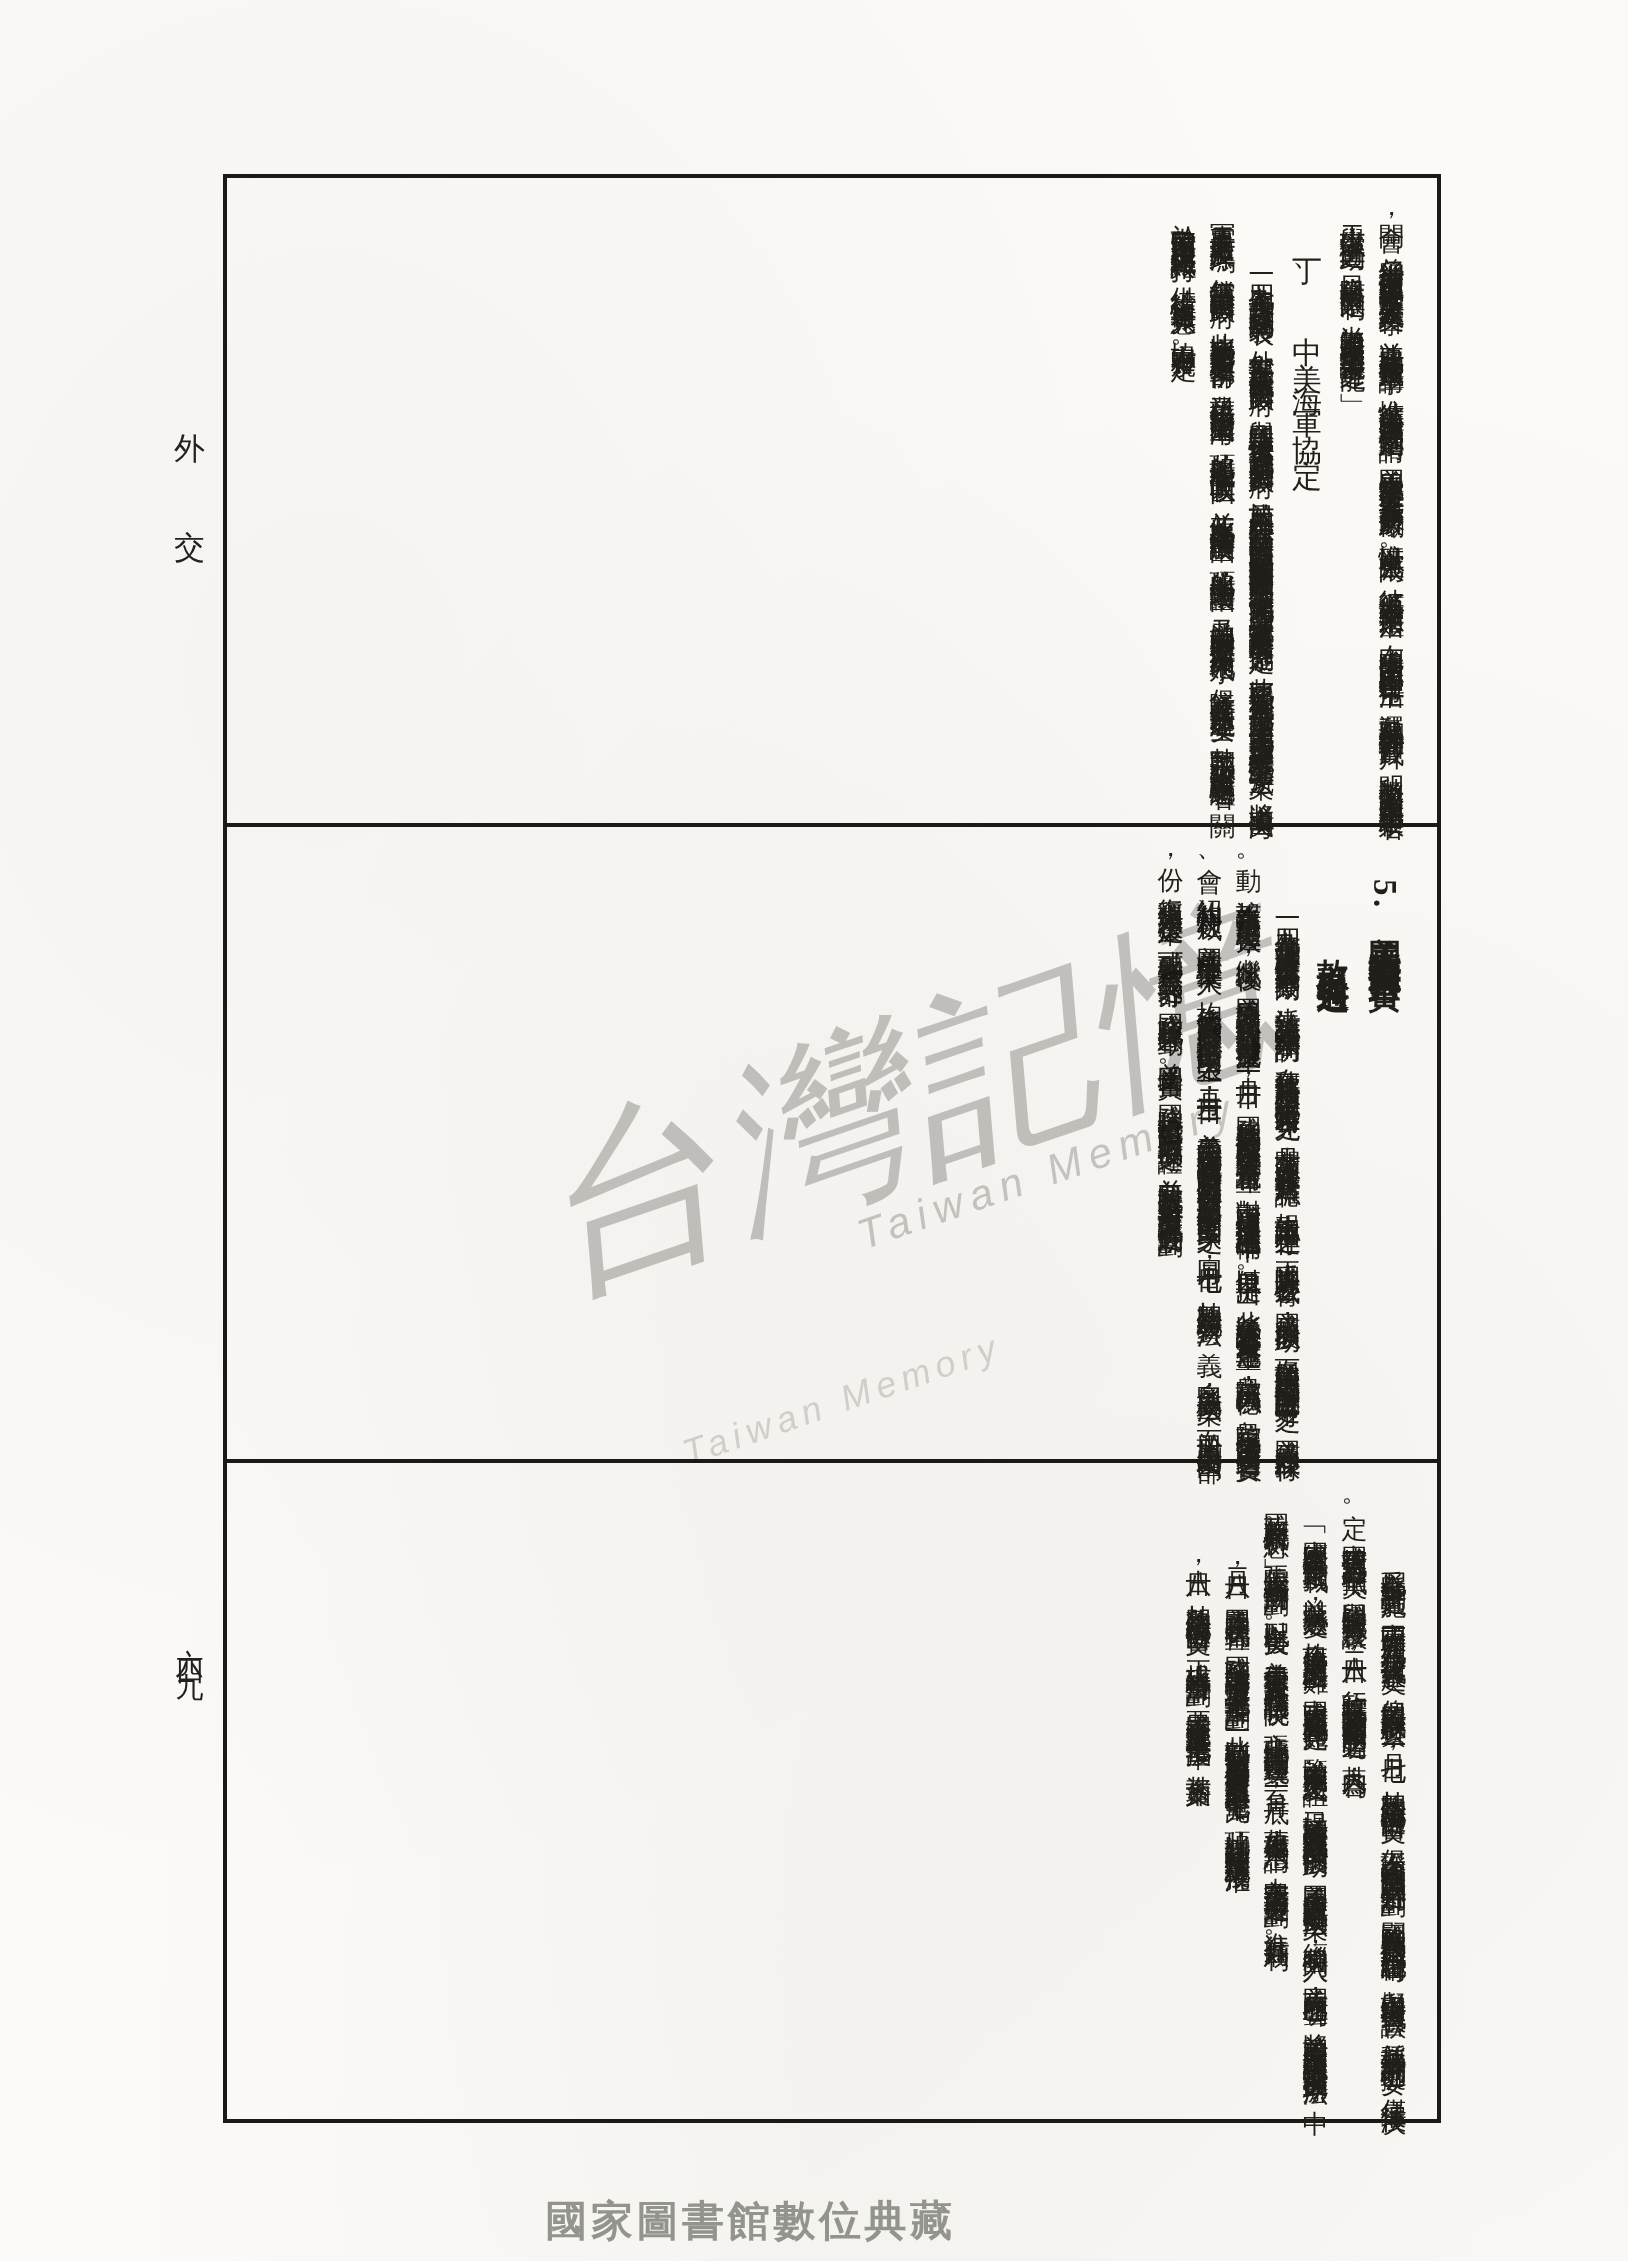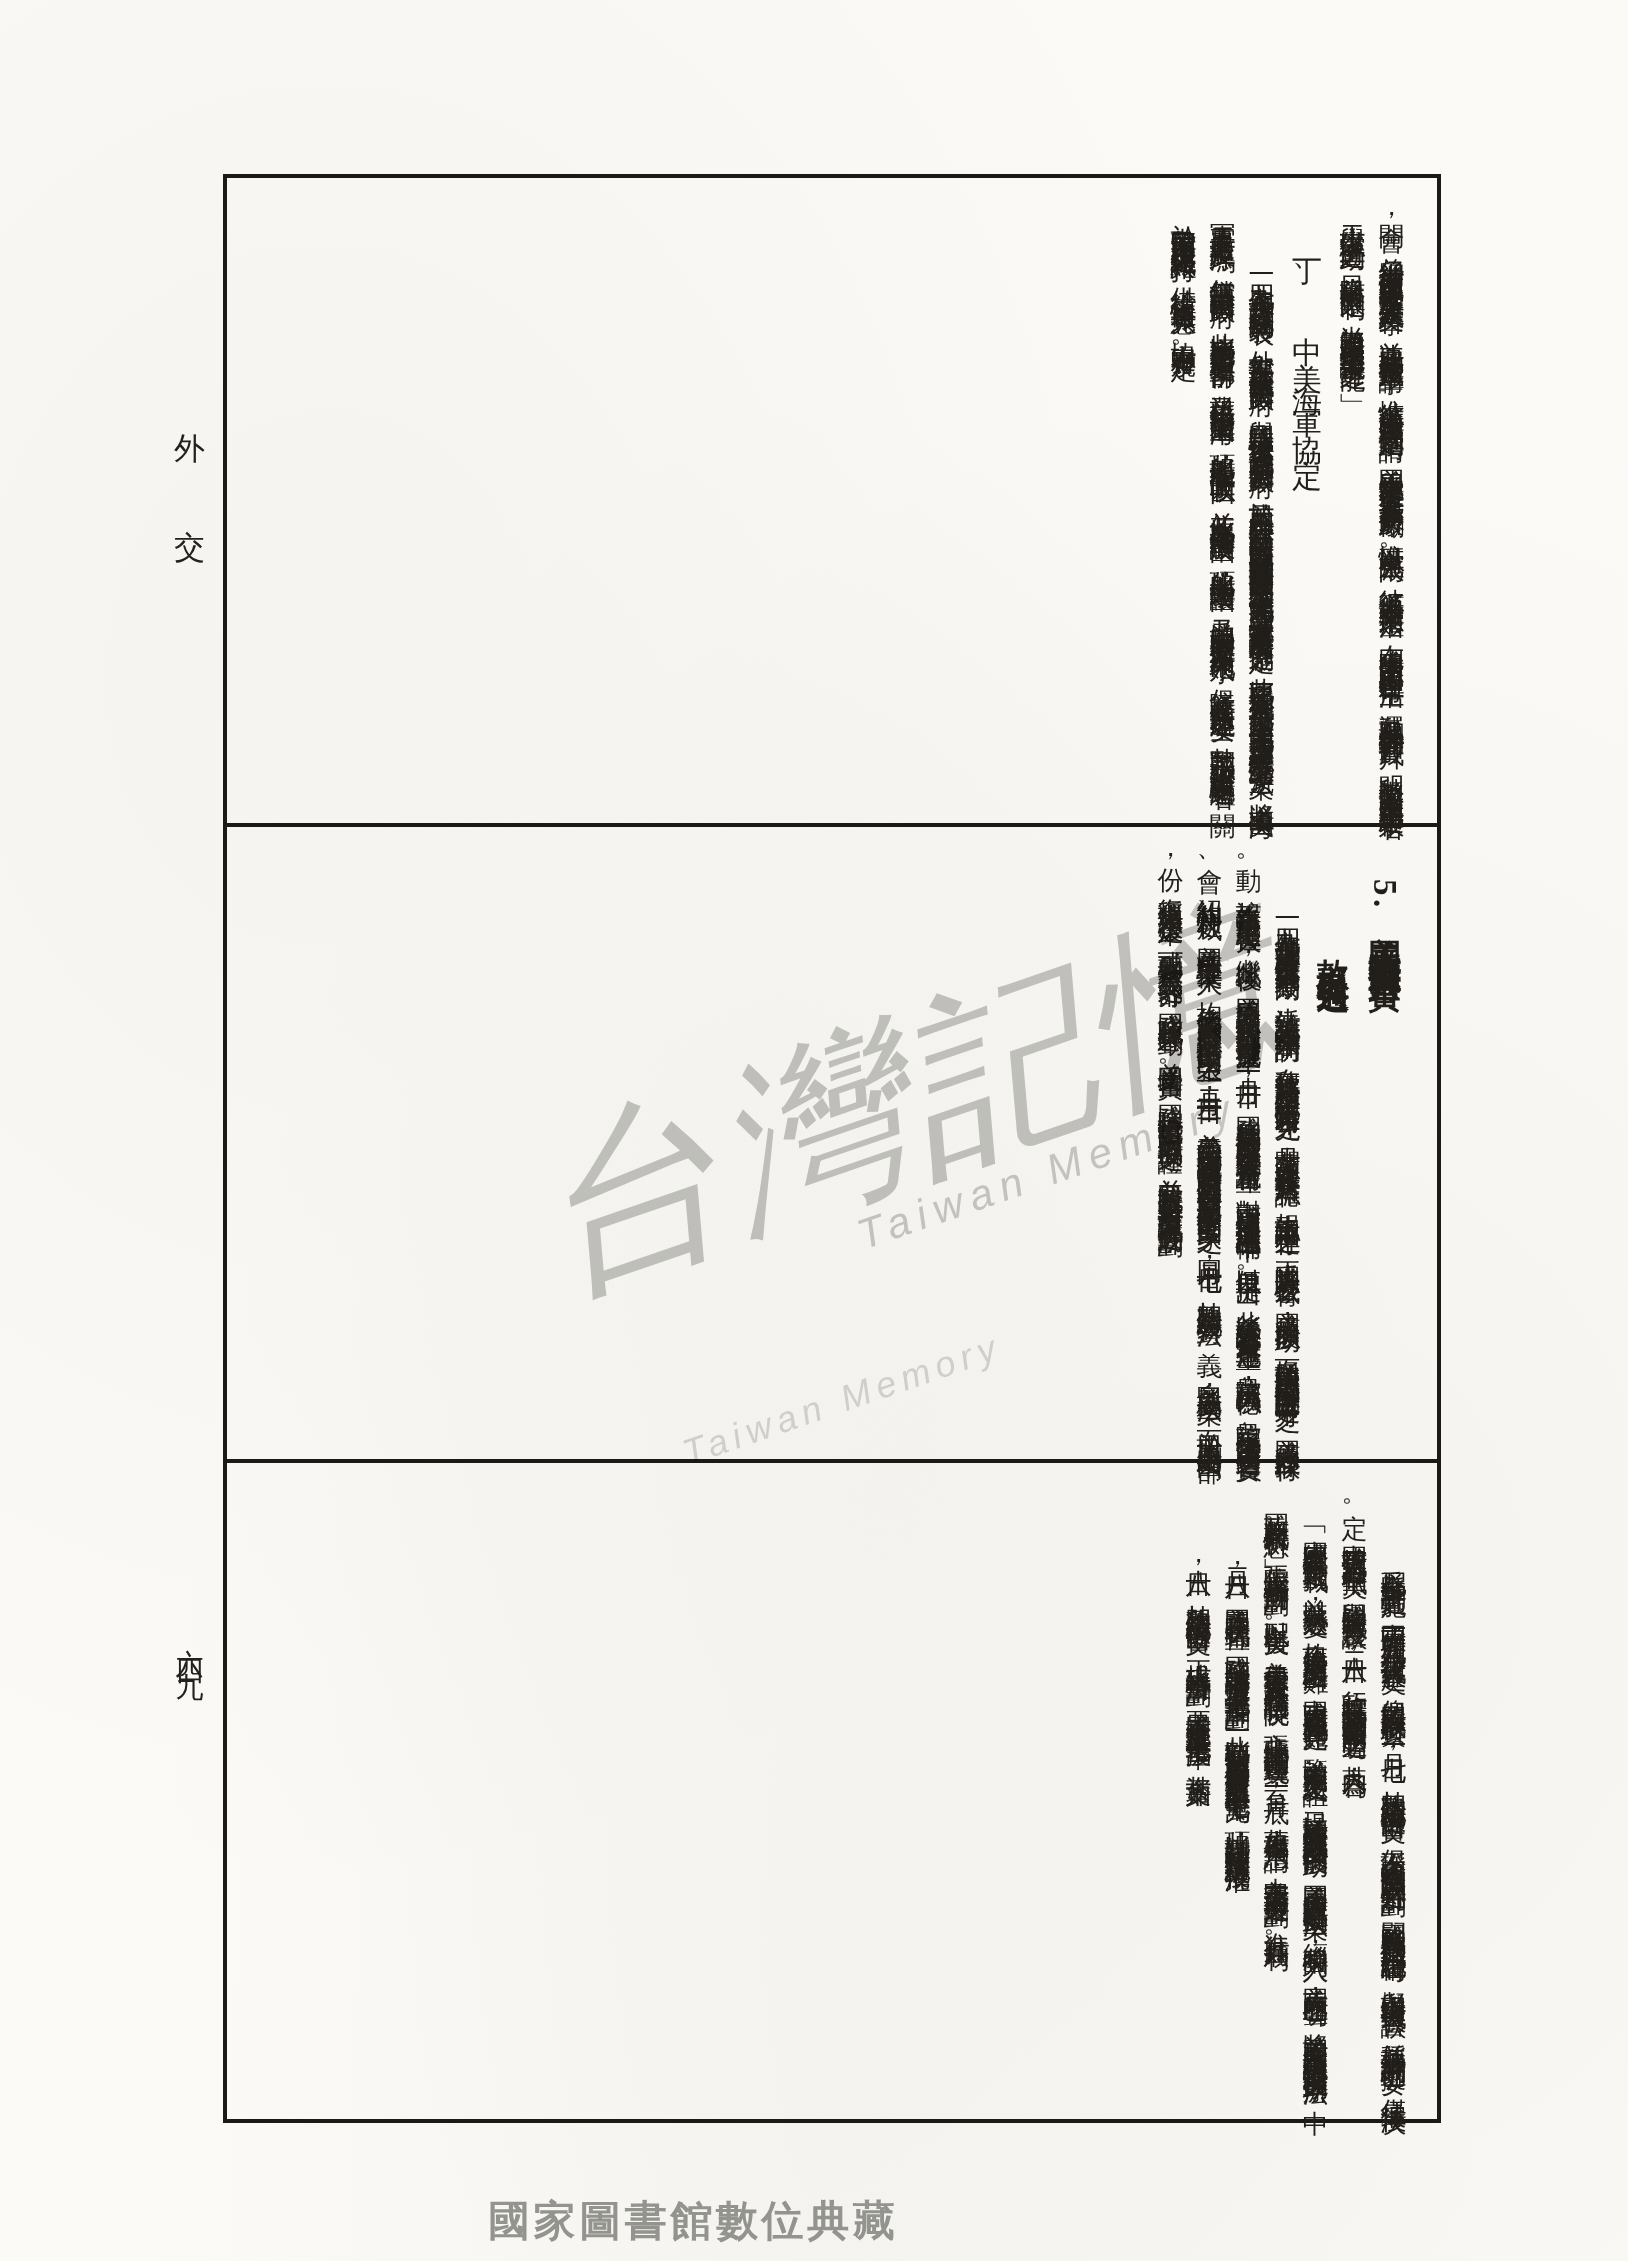"國家圖書館數位典藏" .footer-caption { text-align: none -> center }
